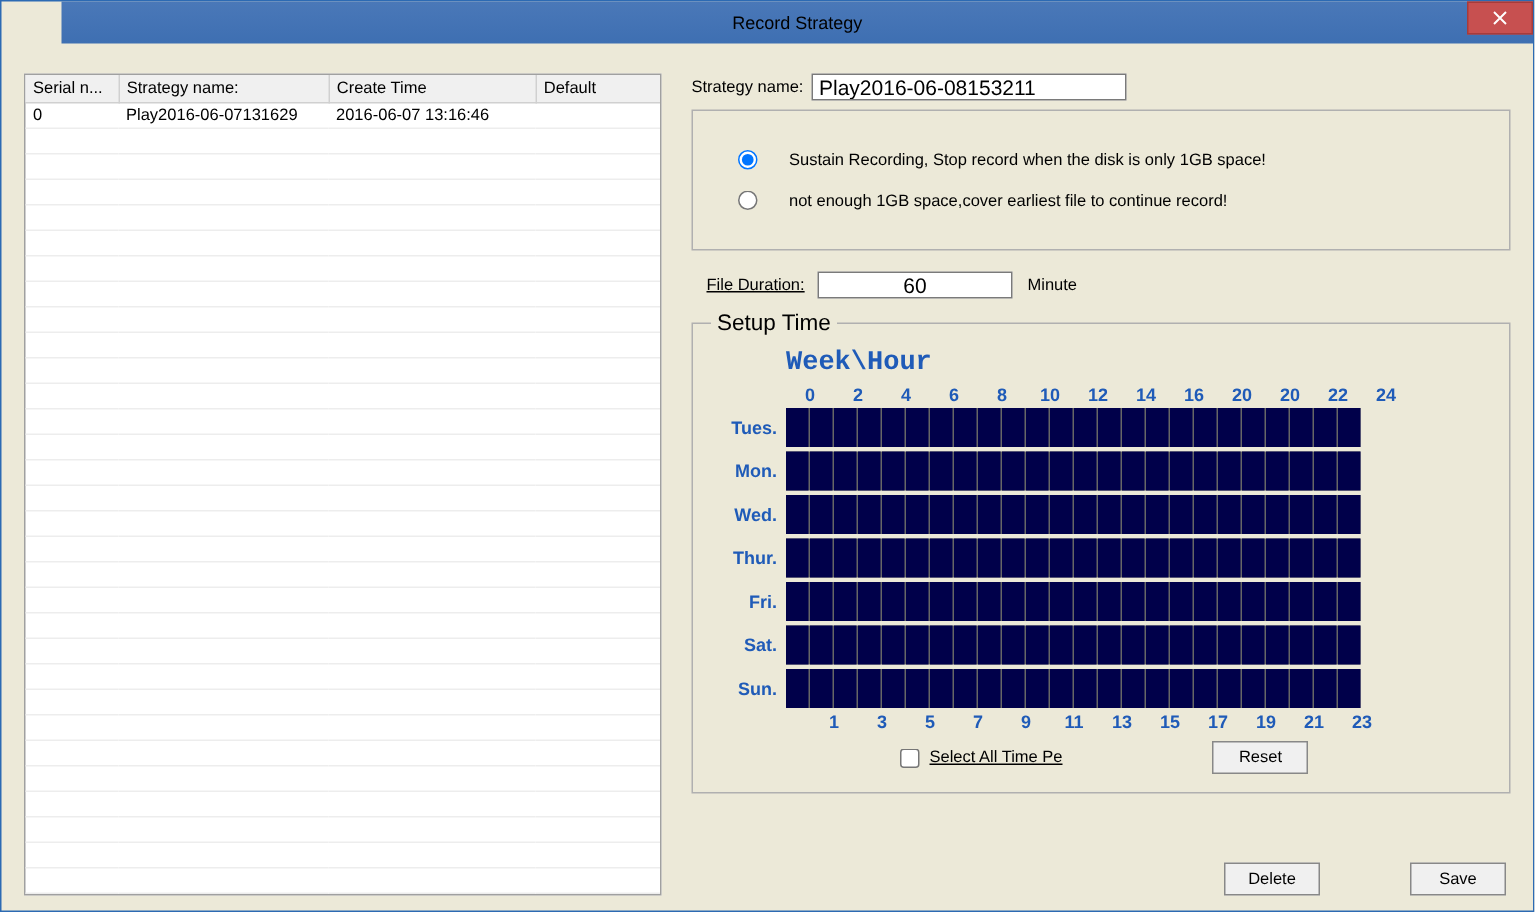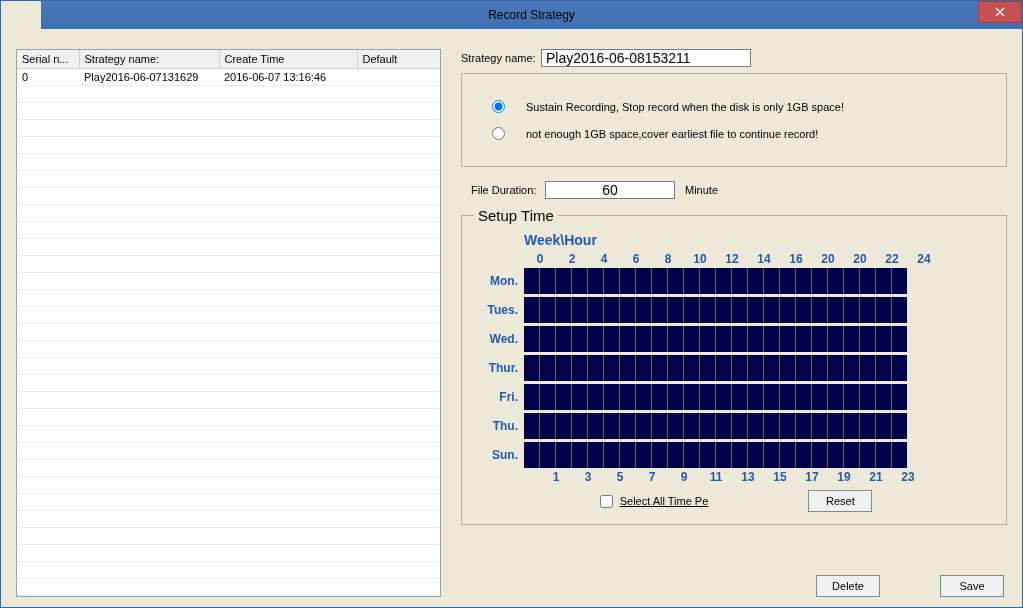"File Duration:" span.lbl { text-decoration: none -> underline }
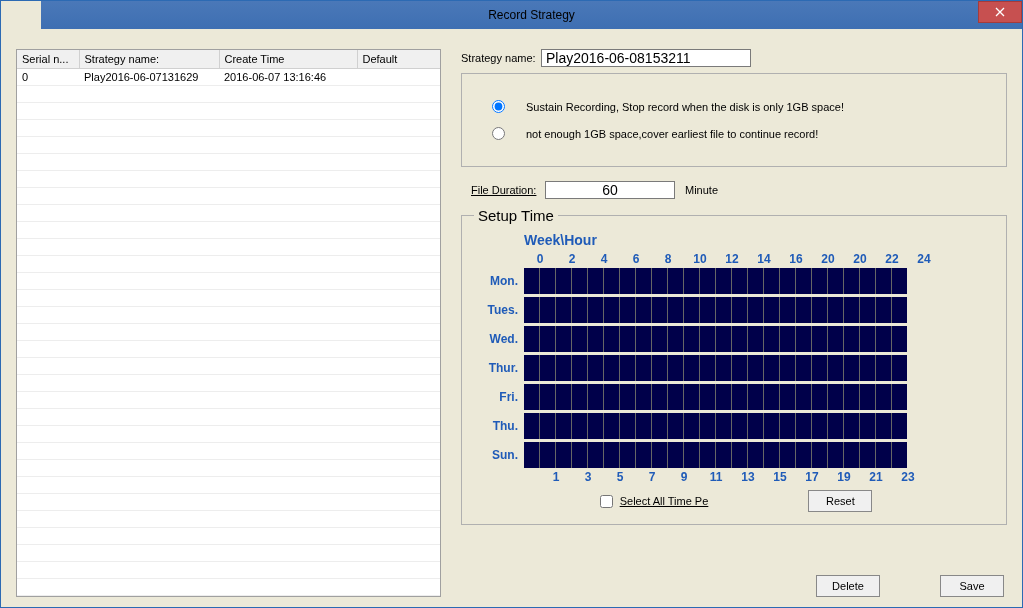"Week\Hour" .sched-header { font-family: none -> Liberation Mono, monospace; font-size: 14px -> 18px }
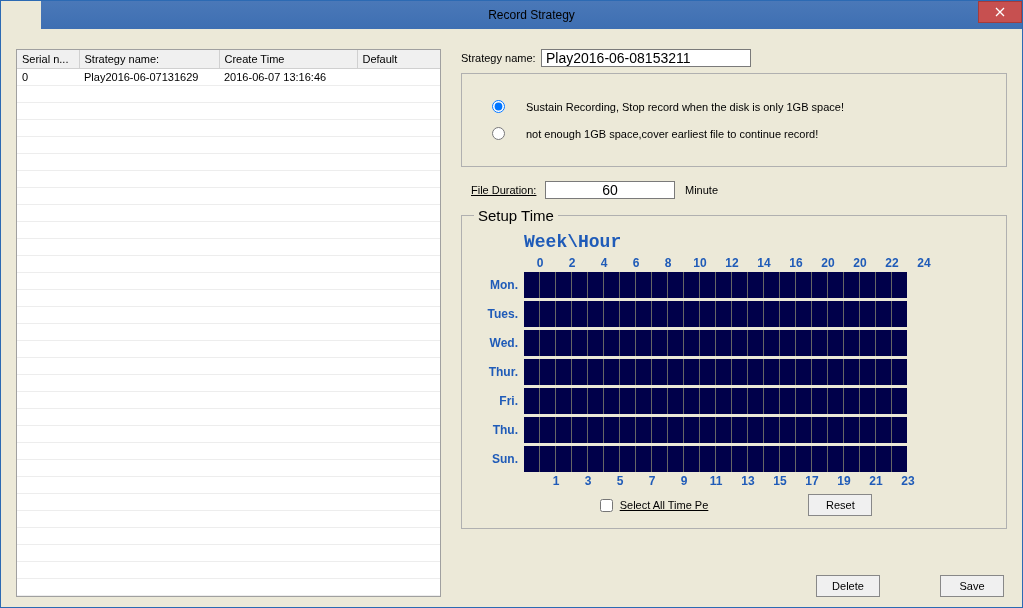"Mon." div.sched-row { order: before "Tues." -> after "Tues." }
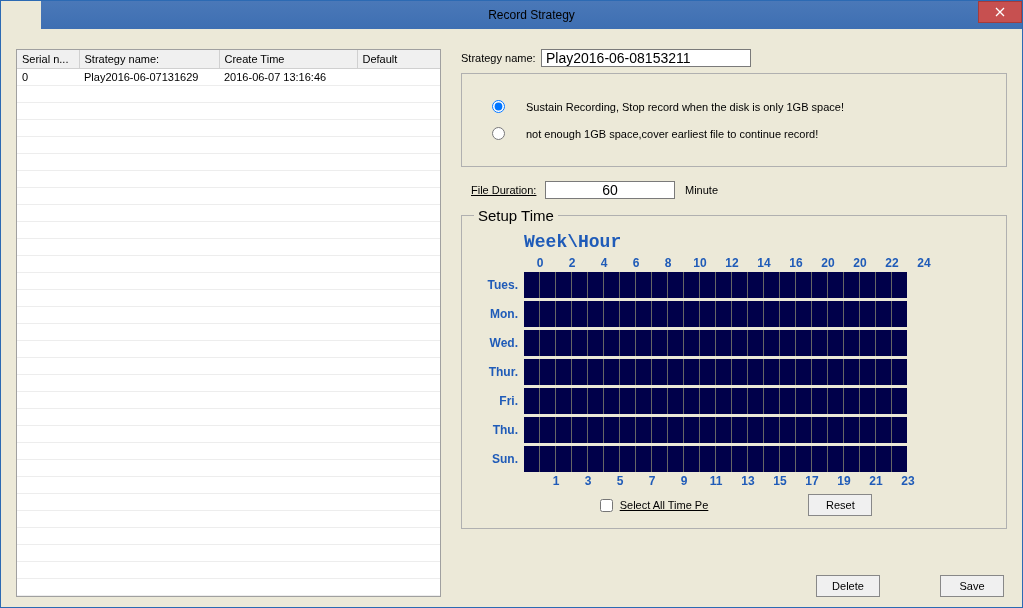"Thu." div.day-label { text: Thu -> Sat }
